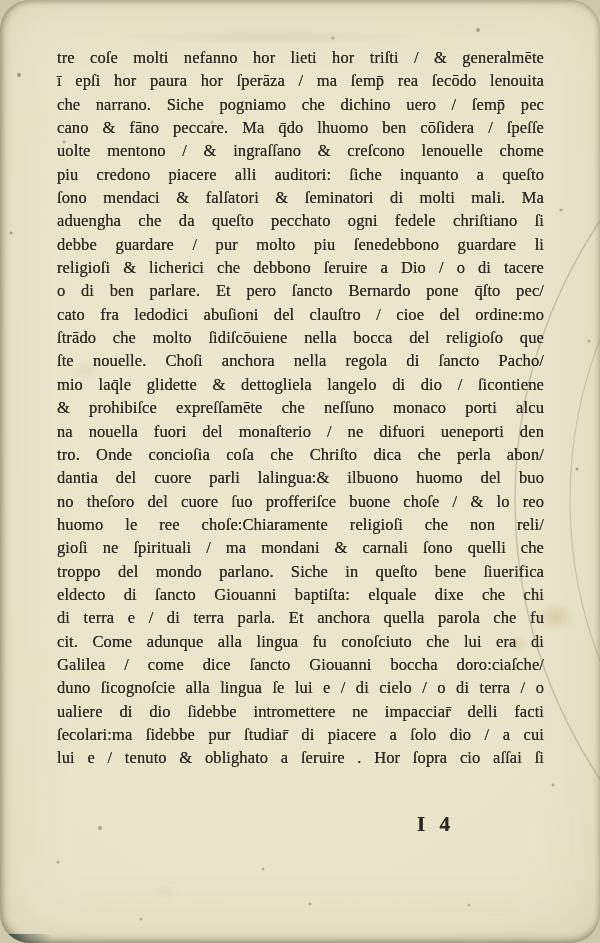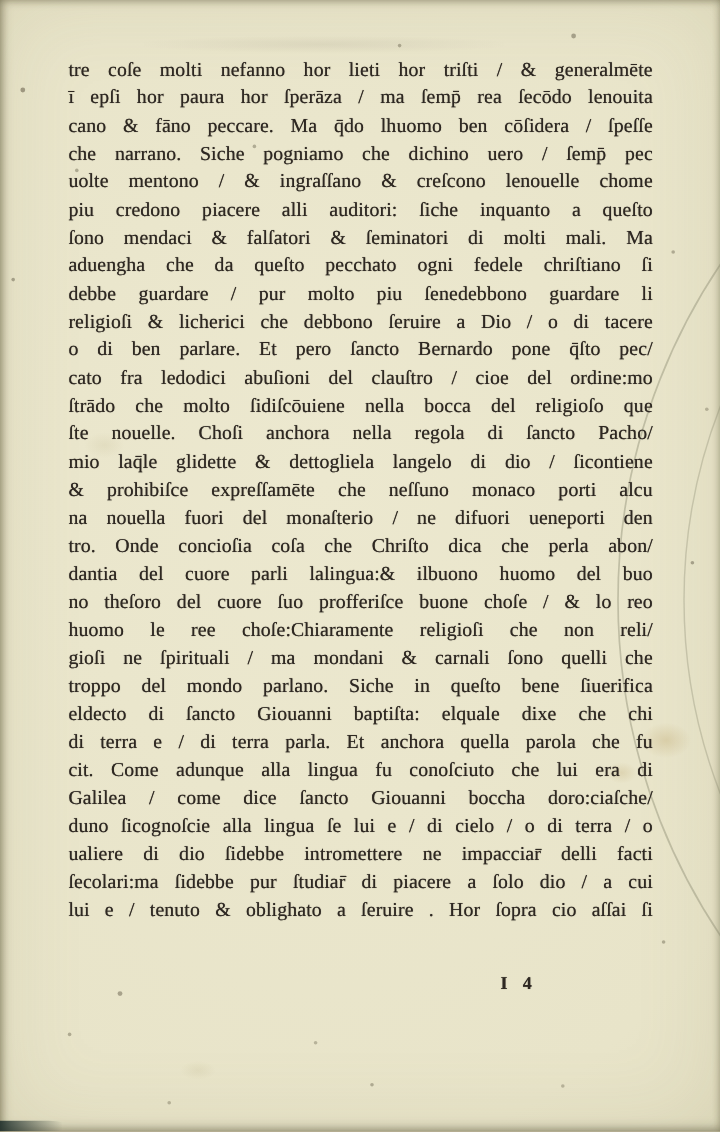"tre coſe molti nefanno hor" .leaf { border-radius: none -> 30px }
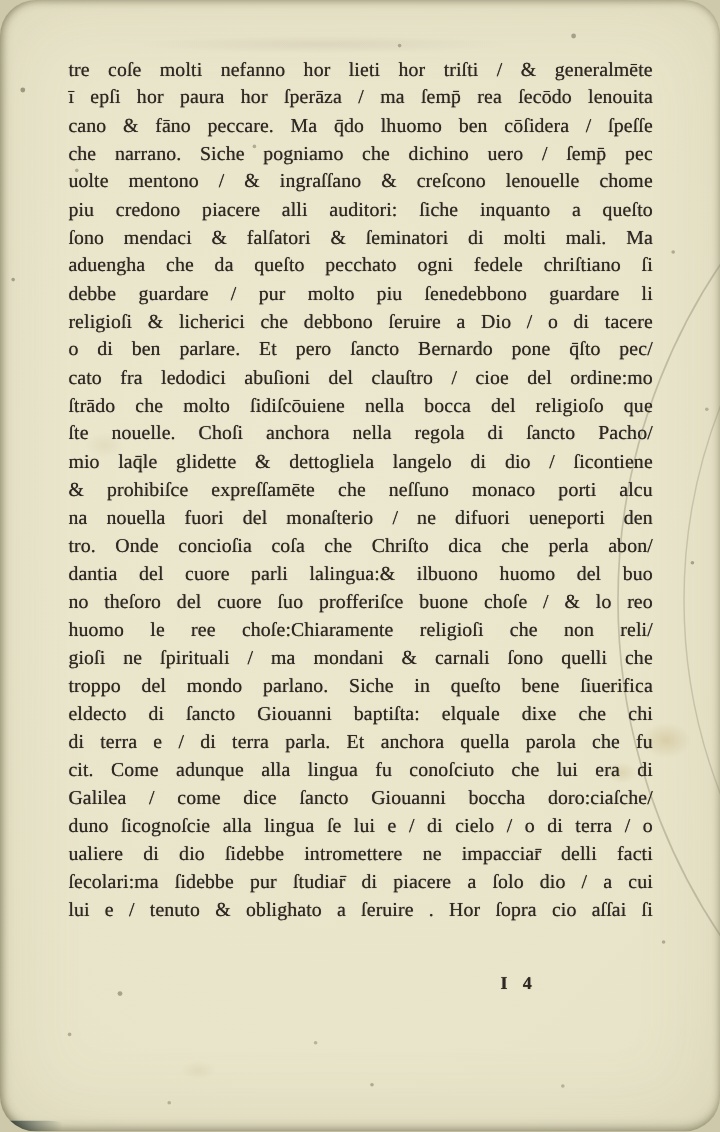"cano & fāno peccare. Ma" div.line { order: before "che narrano. Siche pogniamo che" -> after "che narrano. Siche pogniamo che" }
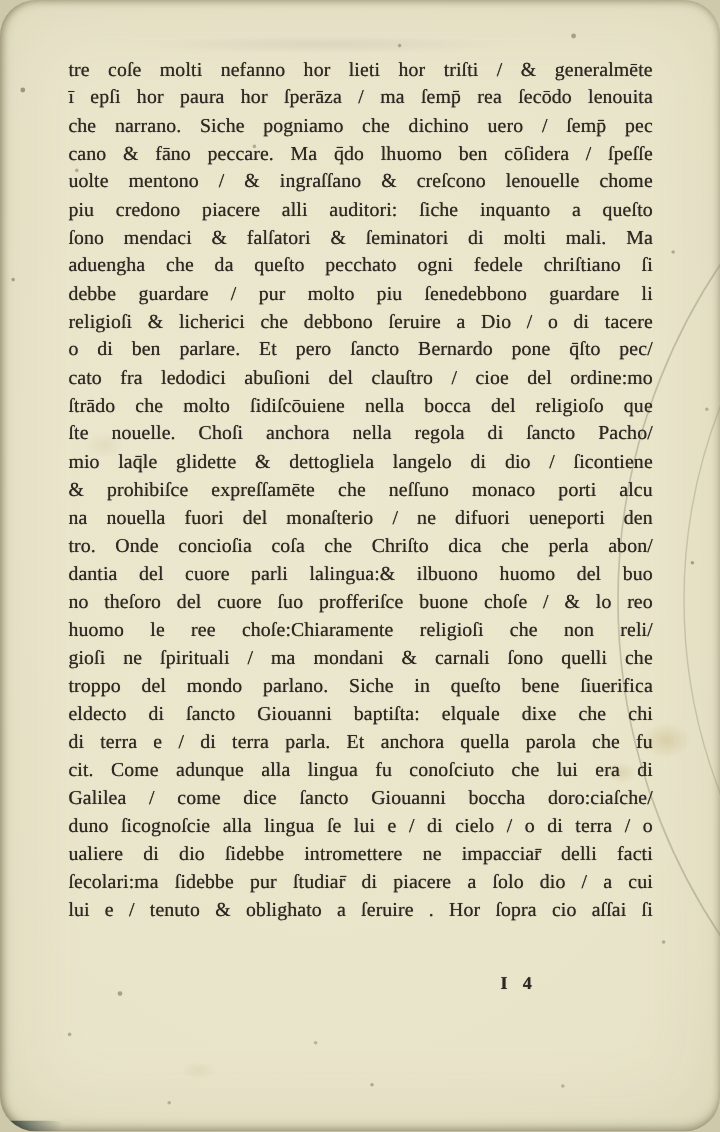"I 4" .signature { font-size: 15px -> 21px }
